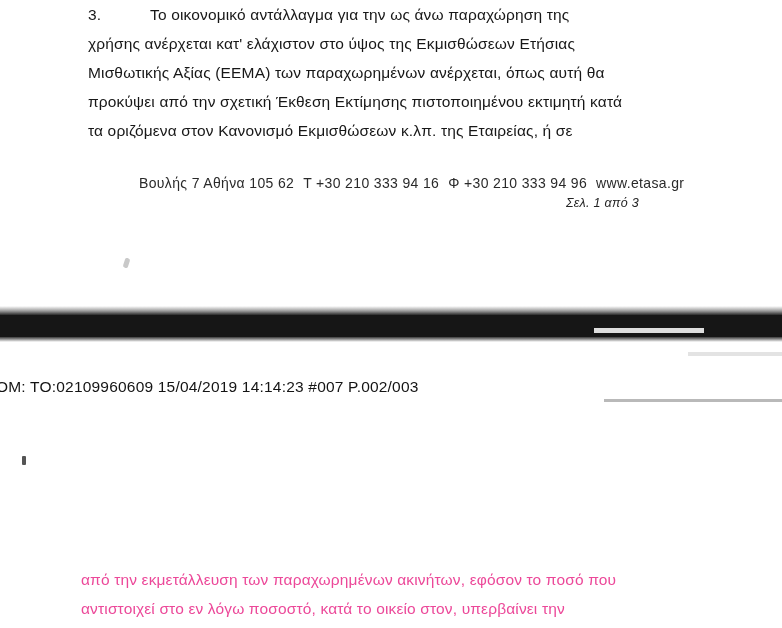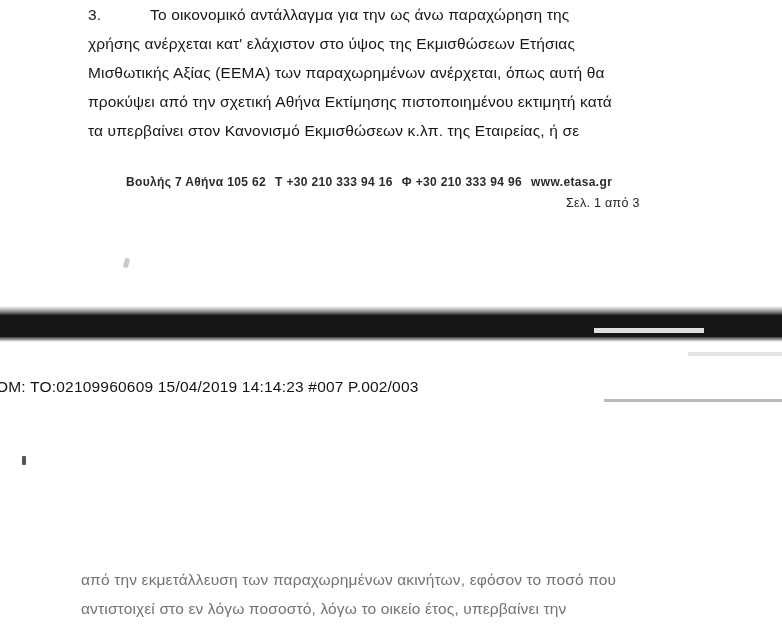"προκύψει από την σχετική Αθήνα" span { text: Αθήνα -> Έκθεση }
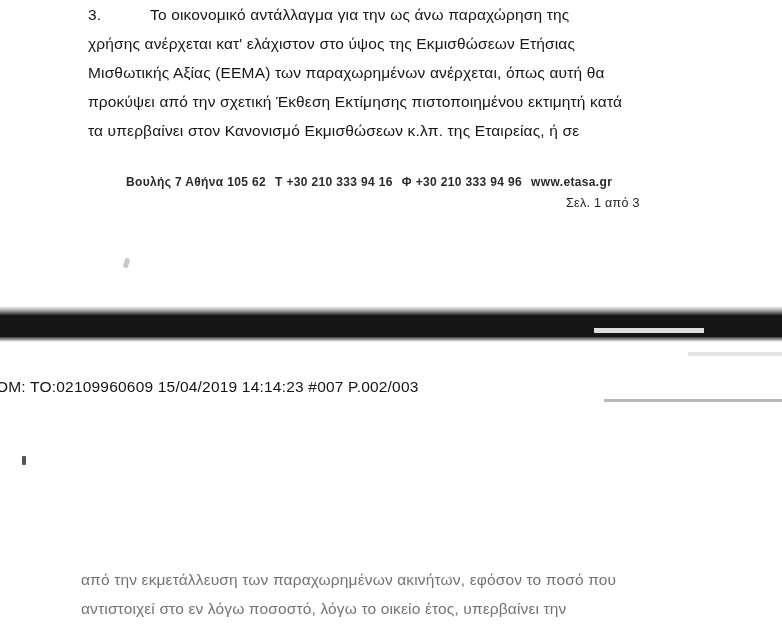"τα υπερβαίνει στον Κανονισμό Εκμισθώσεων" span { text: υπερβαίνει -> οριζόμενα }
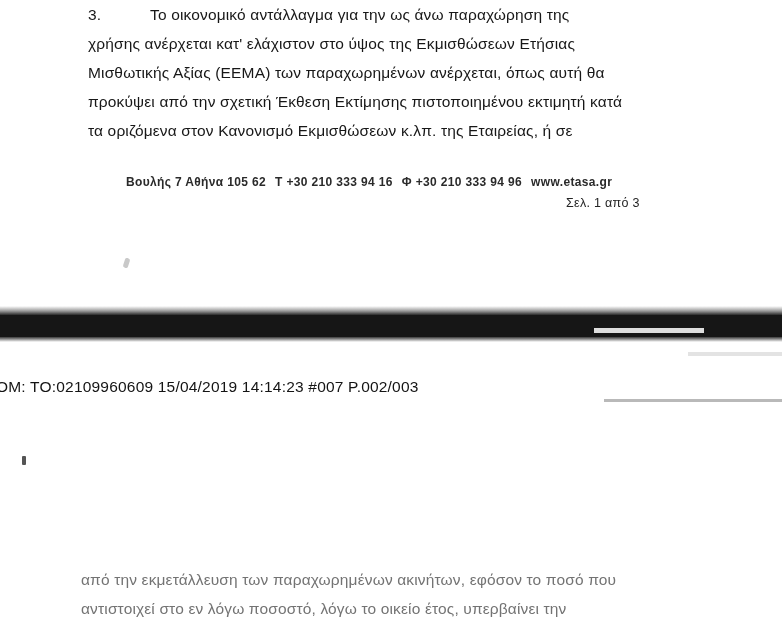"Βουλής 7 Αθήνα 105 62" .footer-contact { font-size: 12px -> 14px; font-weight: bold -> normal; left: 126px -> 139px }
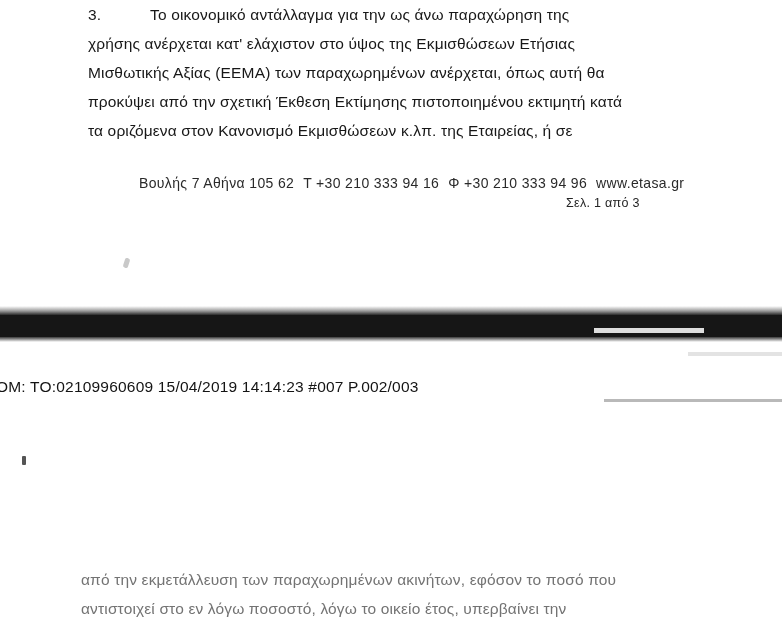"Σελ. 1 από 3" .page-number { font-style: none -> italic }
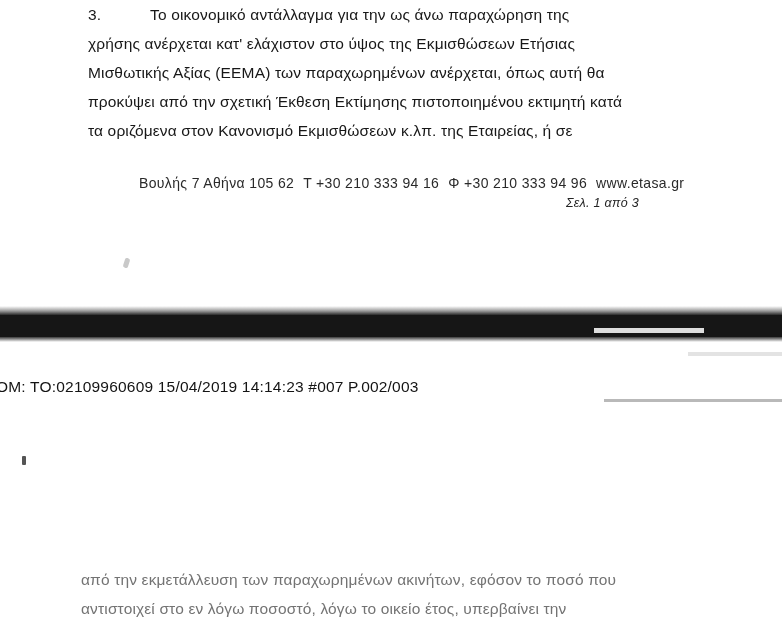"από την εκμετάλλευση των παραχωρημένων" .para-continued { color: #737373 -> #ec4899 }
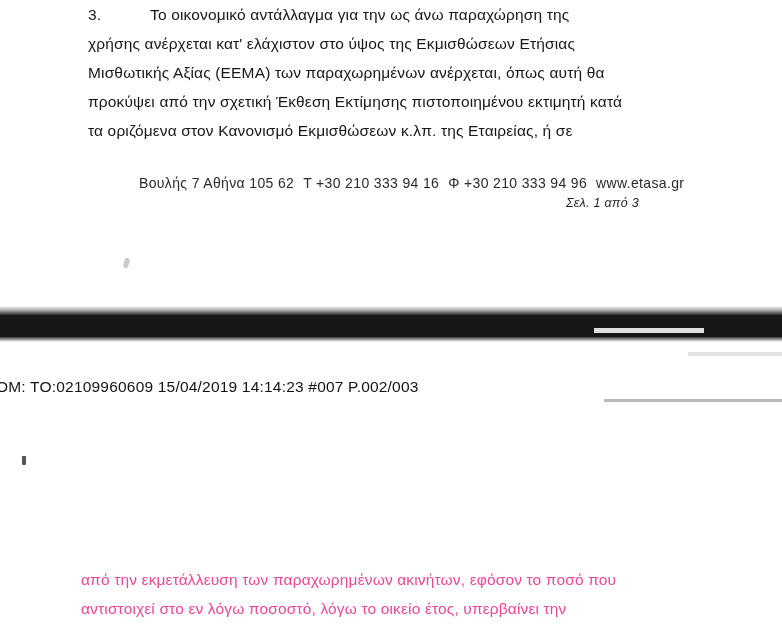"αντιστοιχεί στο εν λόγω ποσοστό," span { text: λόγω το οικείο έτος -> κατά το οικείο στον }
